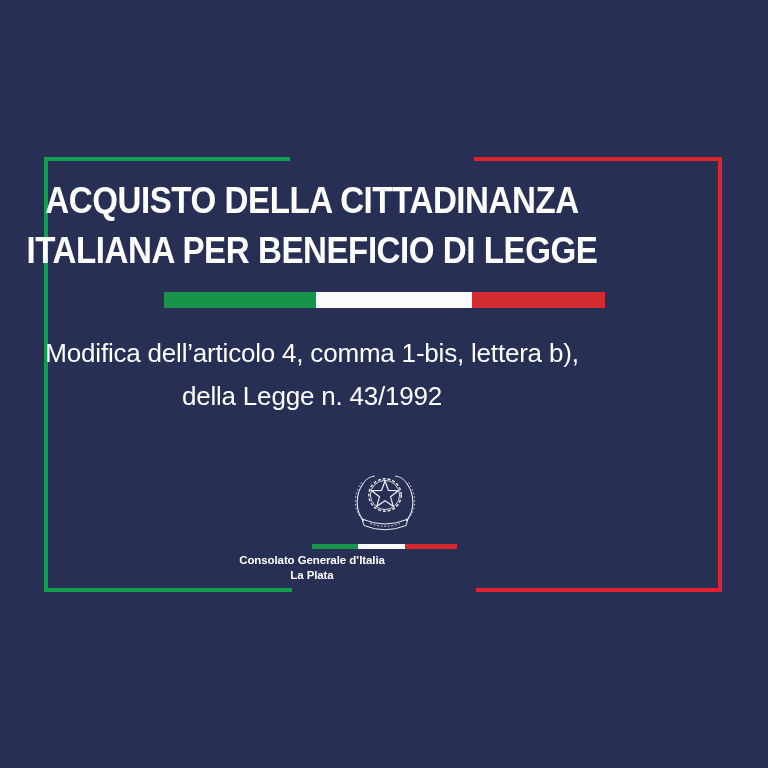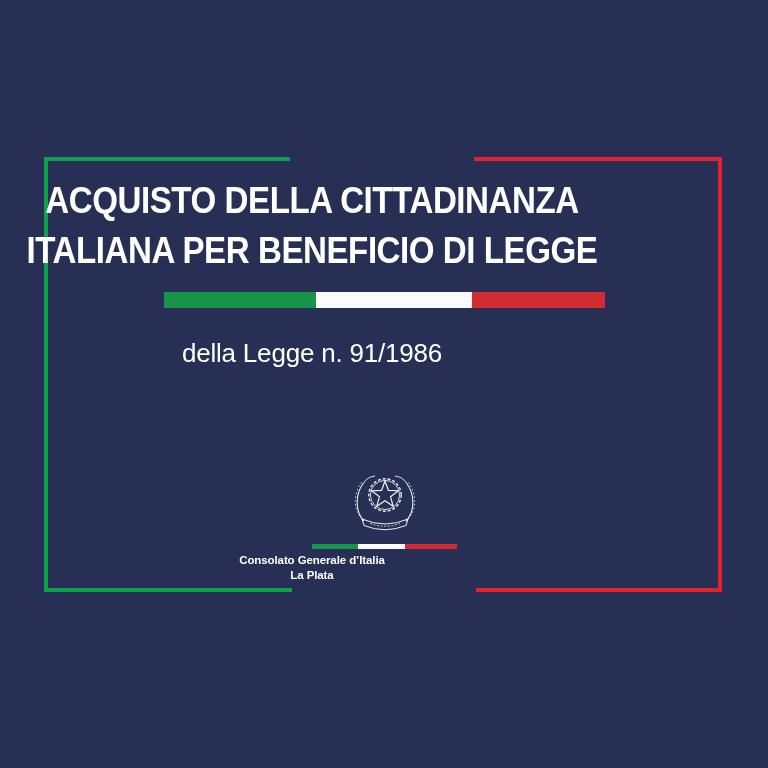"Modifica dell’articolo 4, comma 1-bis," div { html: none -> <div>Modifica dell’articolo 4, comma 1-bis, lettera b),</div> }
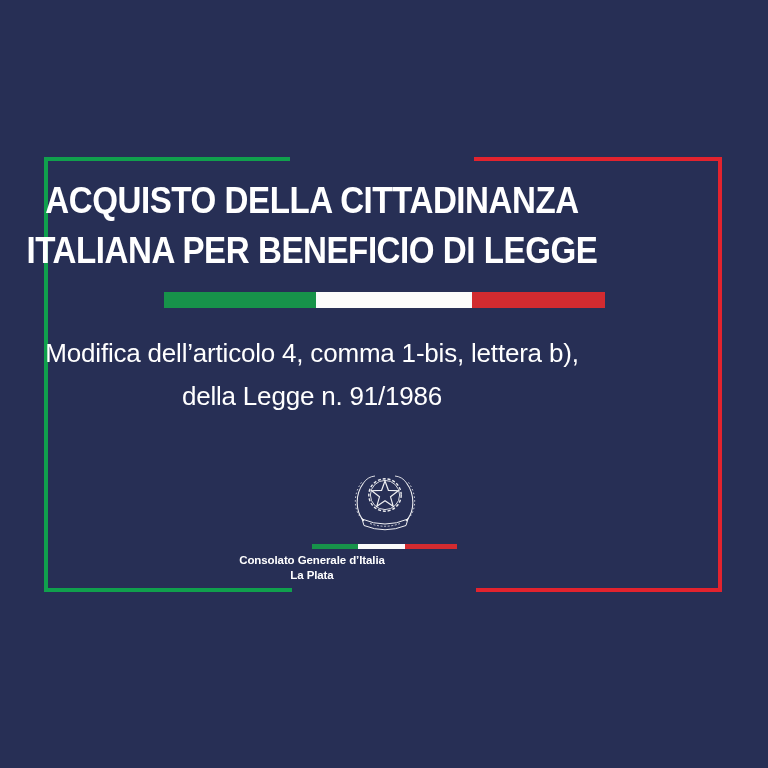"della Legge n. 91/1986" div { text: 91/1986 -> 43/1992 }
